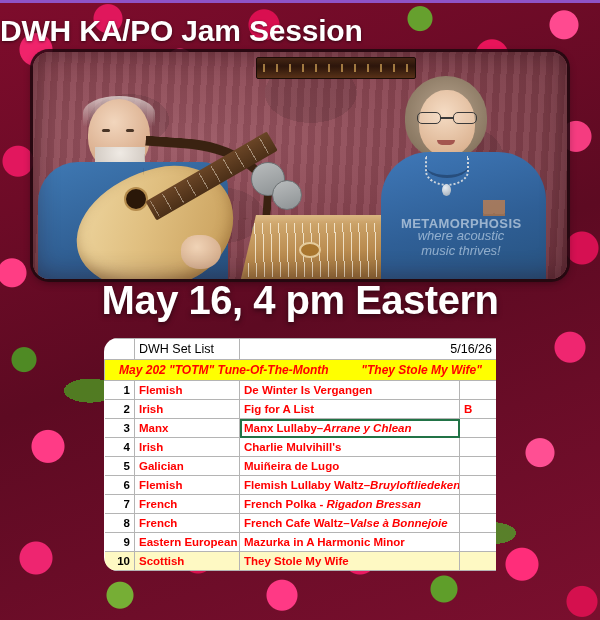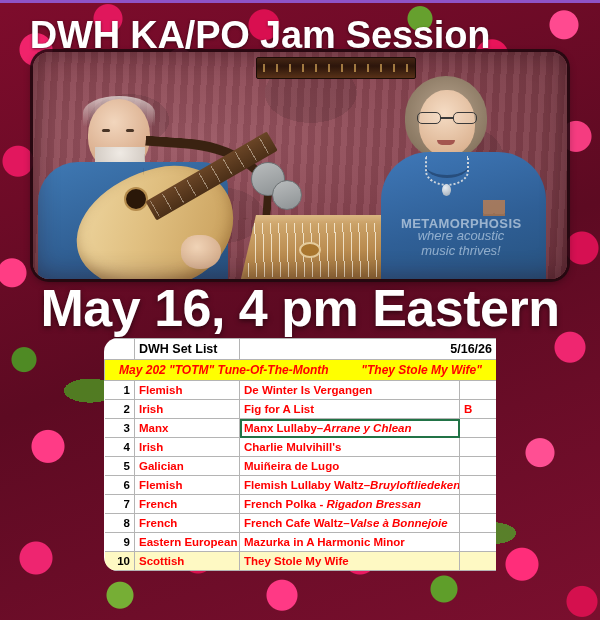"DWH KA/PO Jam Session" .title { font-size: 38px -> 30px; text-align: center -> none }
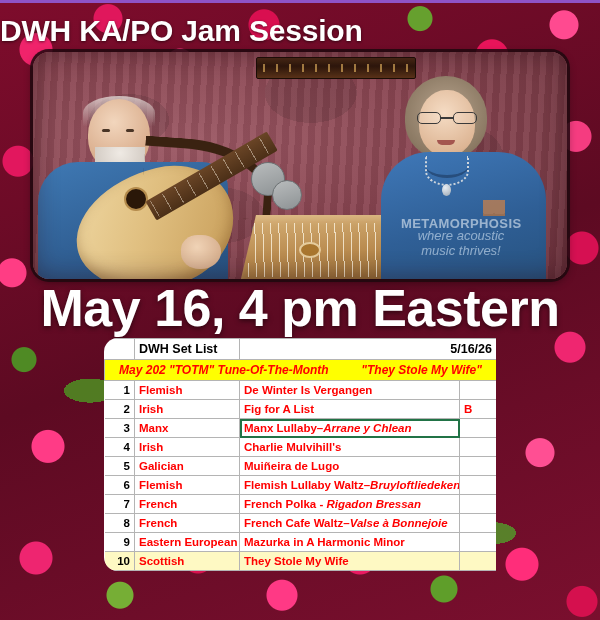"May 16, 4 pm Eastern" .dateline { font-size: 52px -> 40px }
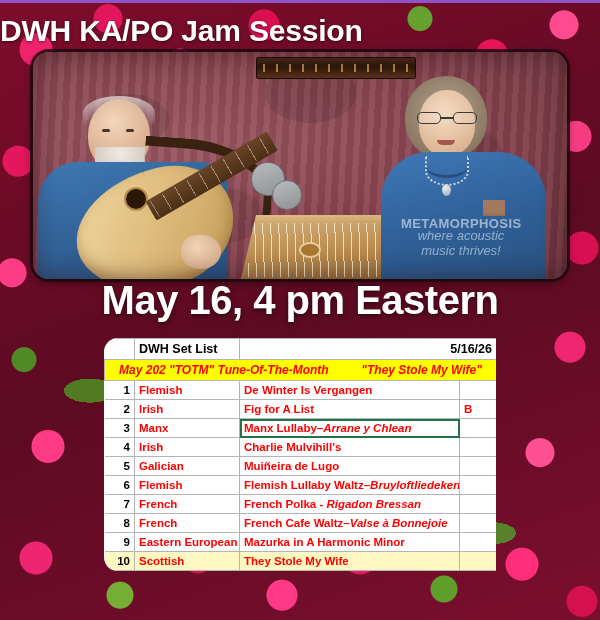"DWH Set List" tr.hdr td { font-weight: bold -> normal }
